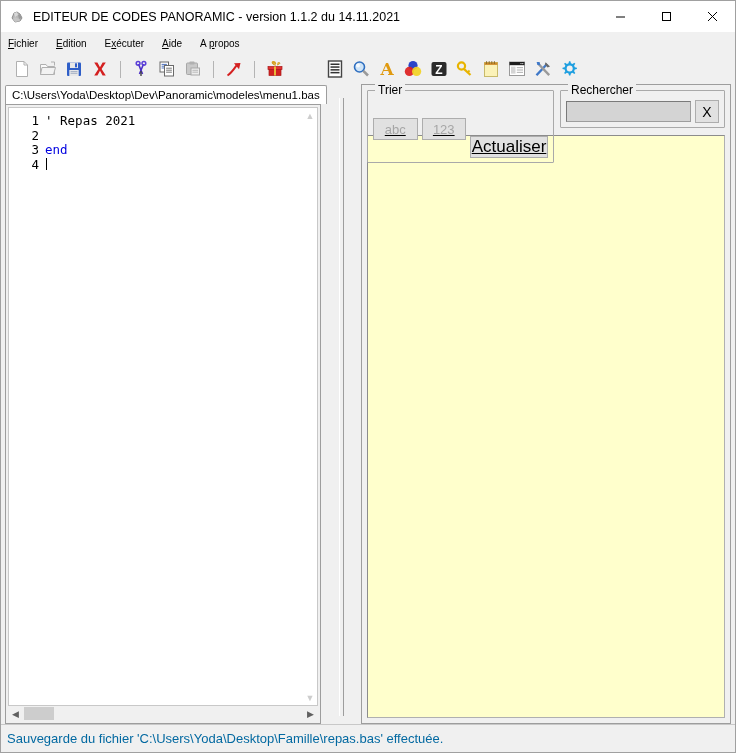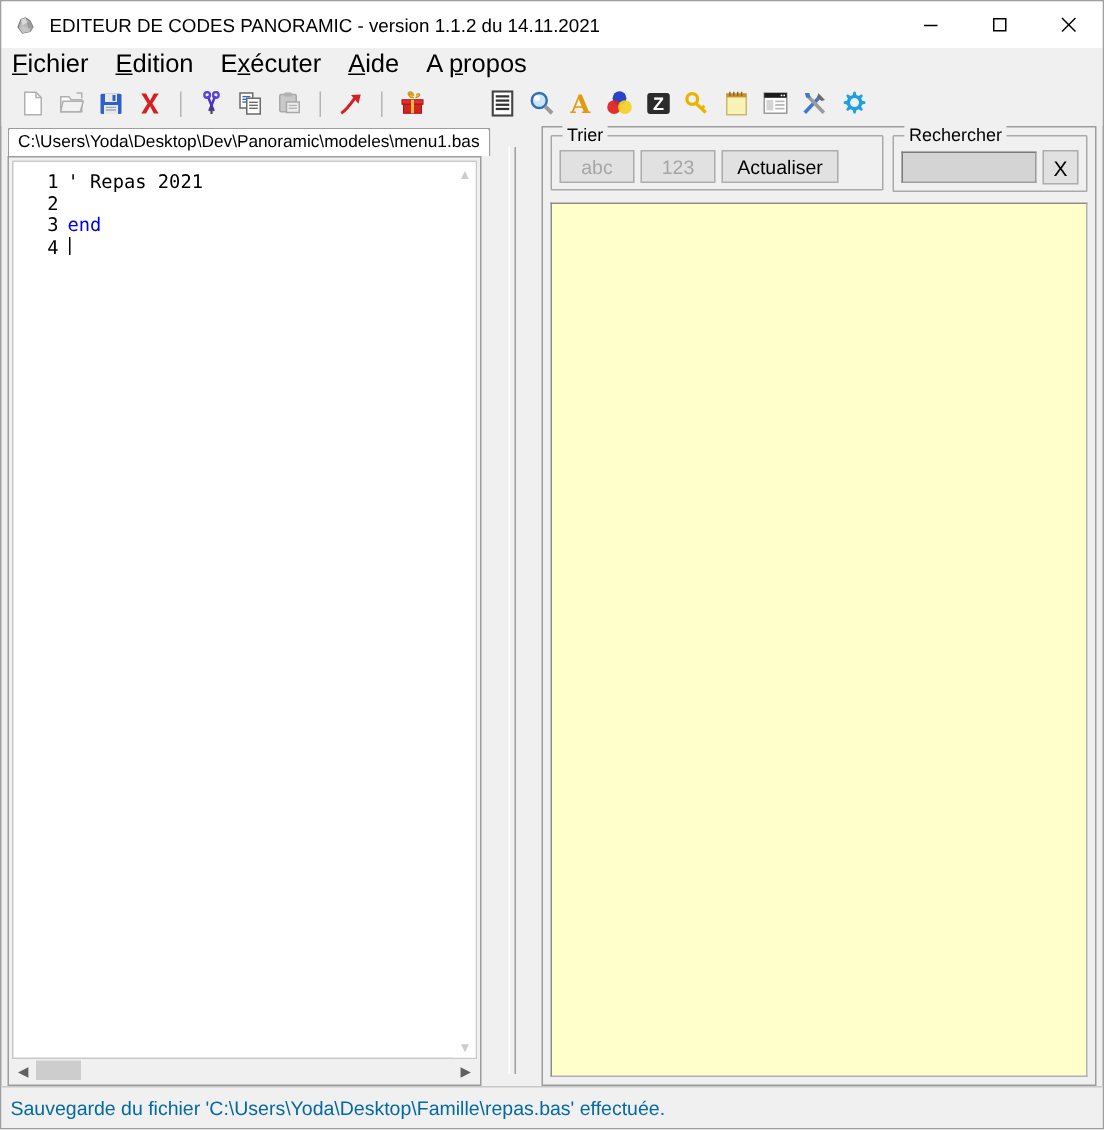"Fichier" .menu-item { font-size: 17px -> 10px }
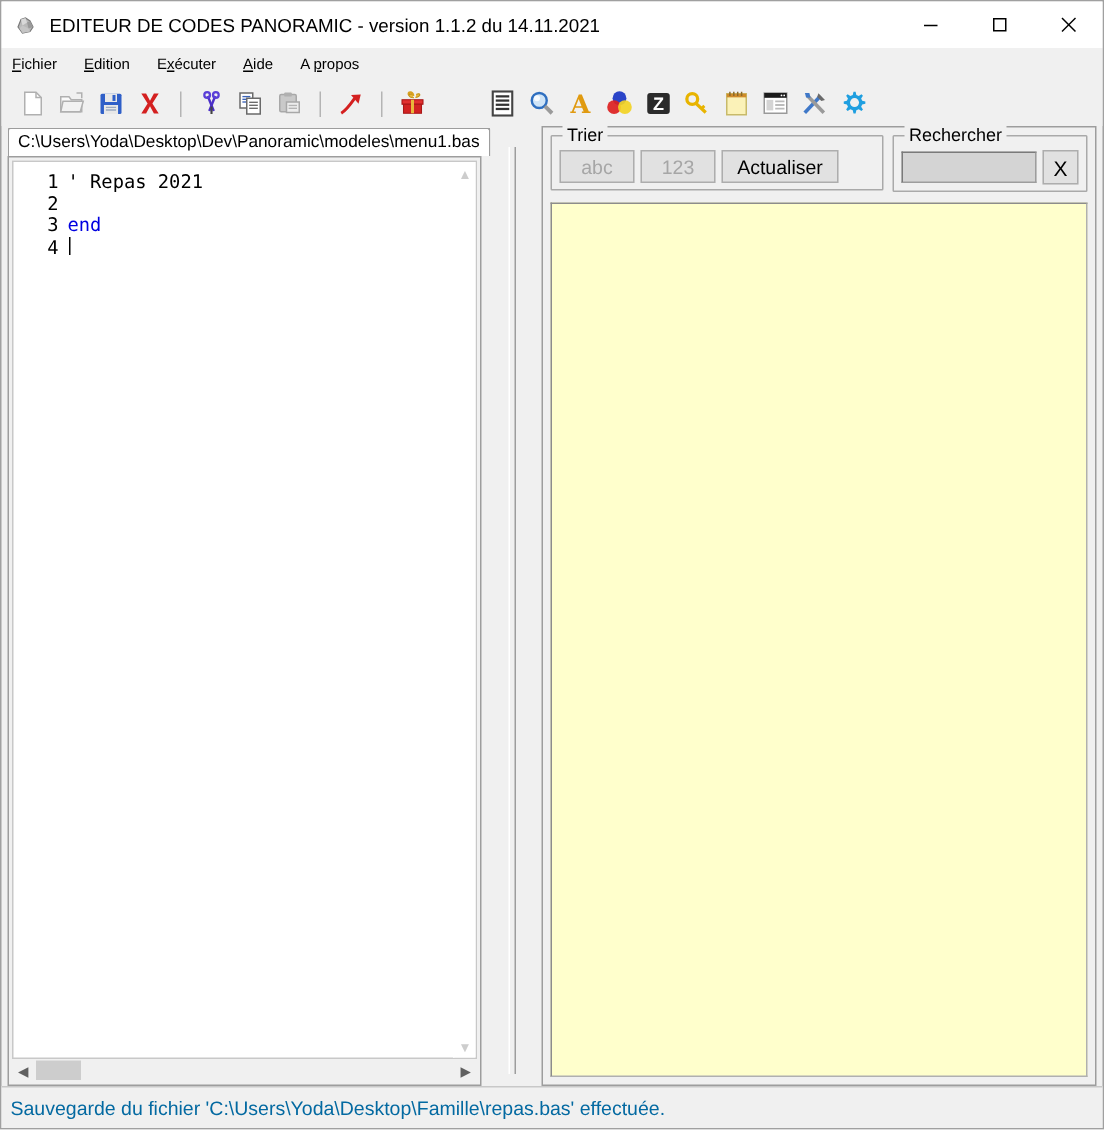"Trier" #grp-trier { text-decoration: none -> underline; width: 222px -> 187px }
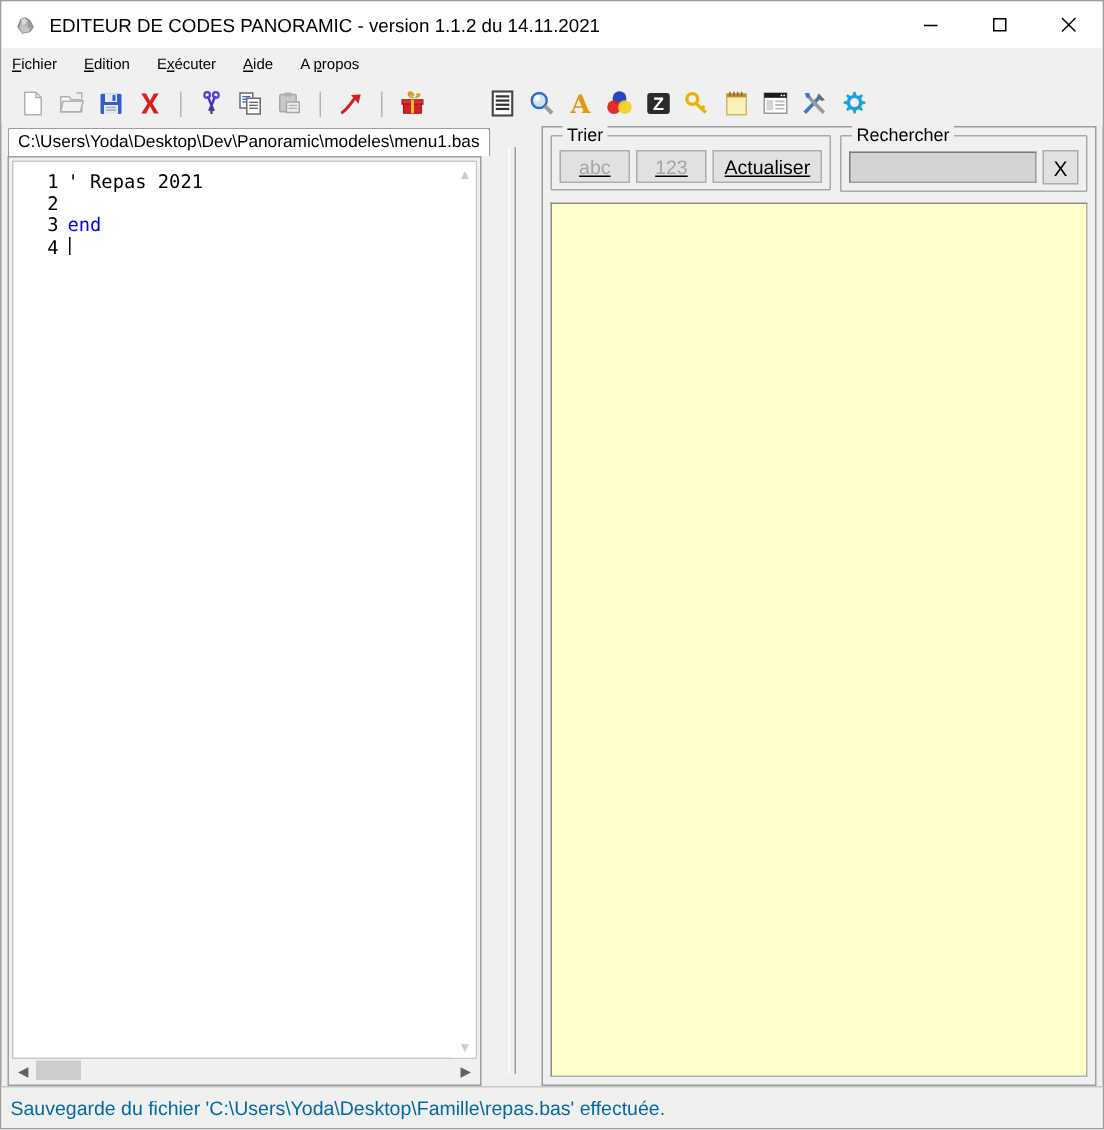"Actualiser" #btn-actualiser { font-size: 13px -> 17px; margin-top: none -> 36px }
